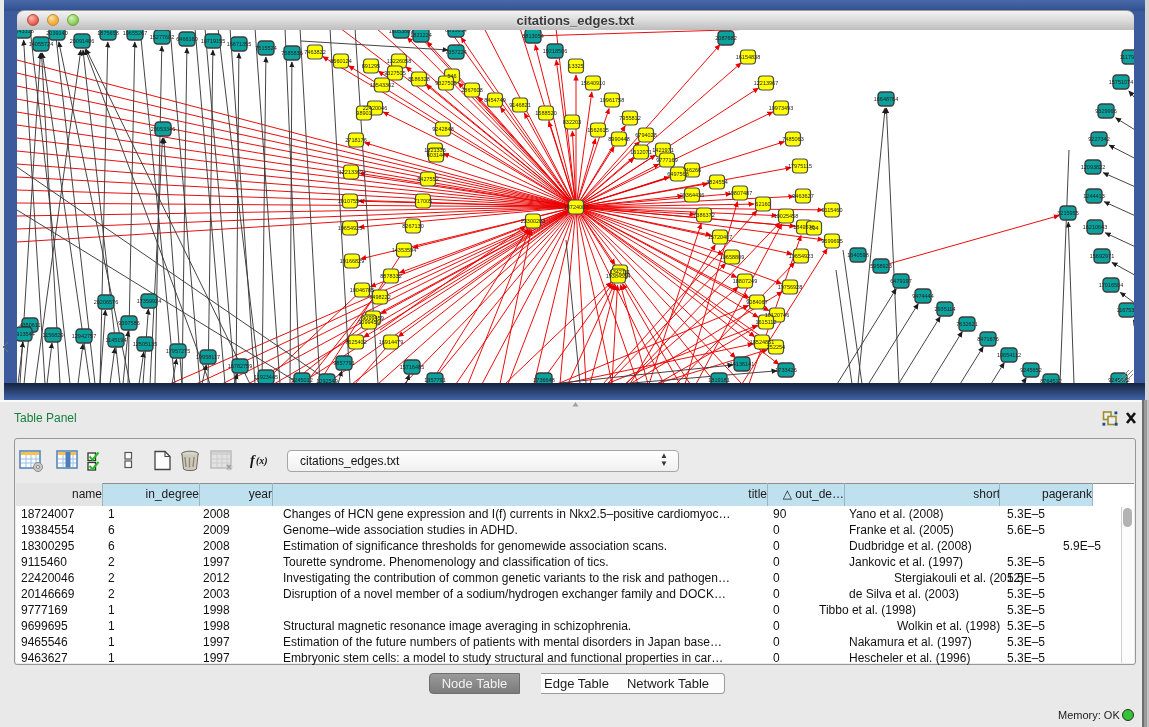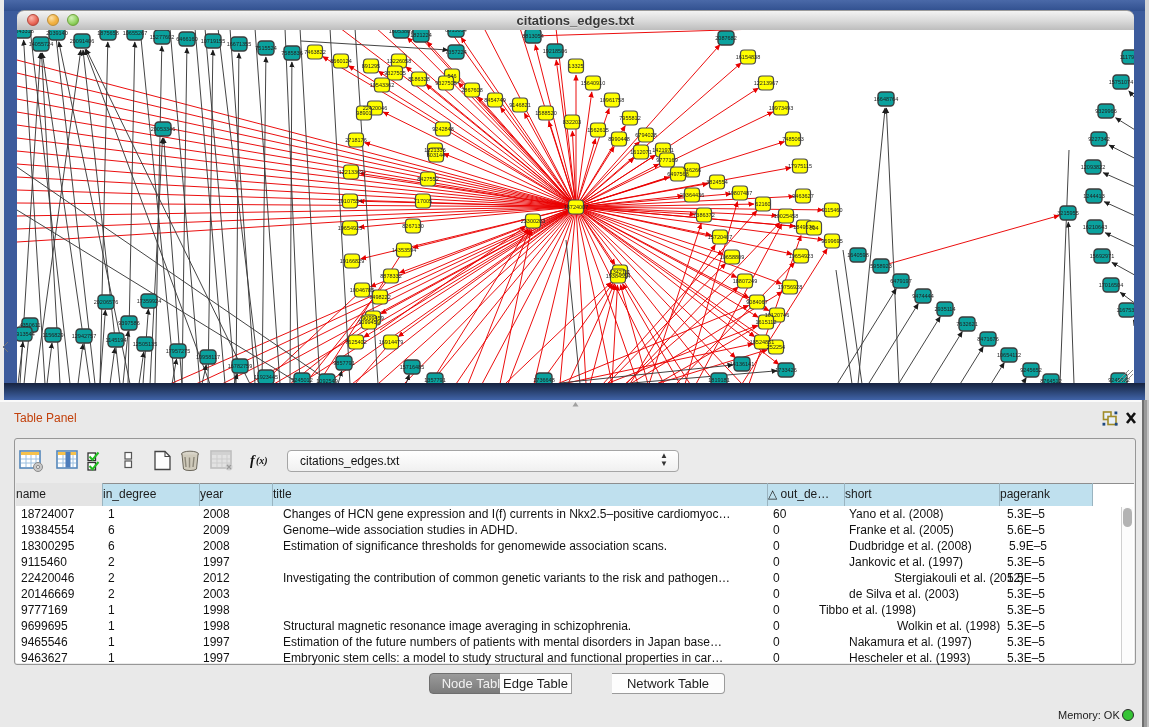"Table Panel" #tptitle { color: #c2410c -> #15803d }
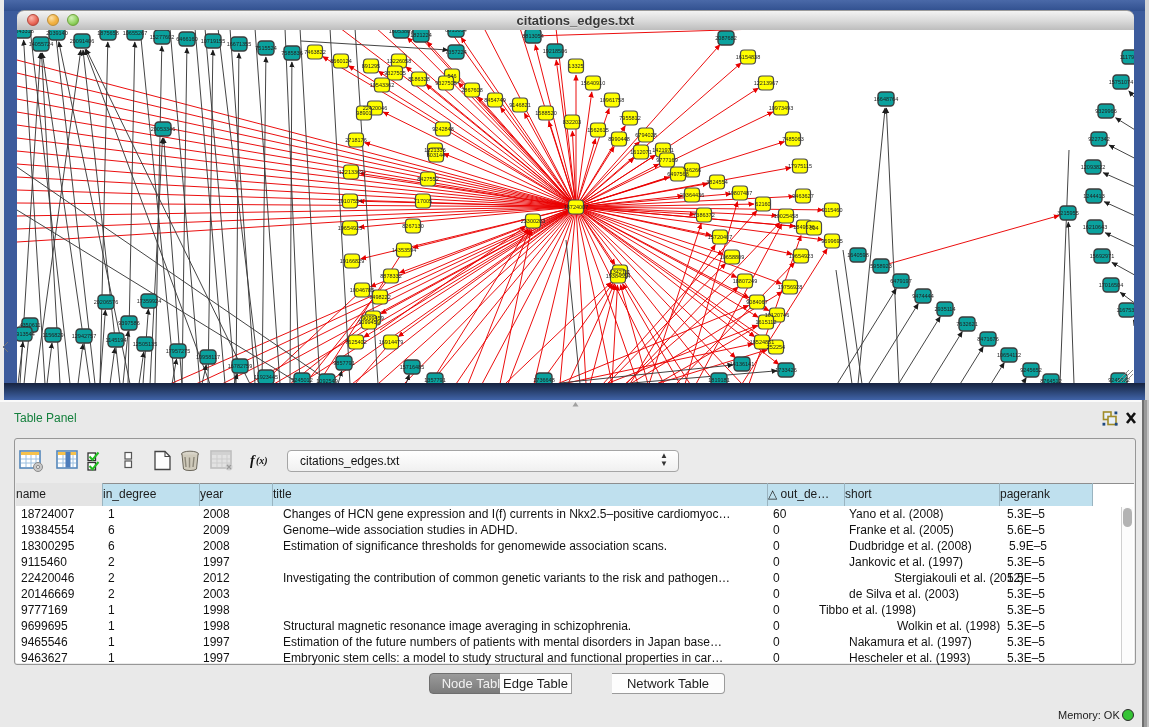"name" .th { text-align: left -> right }
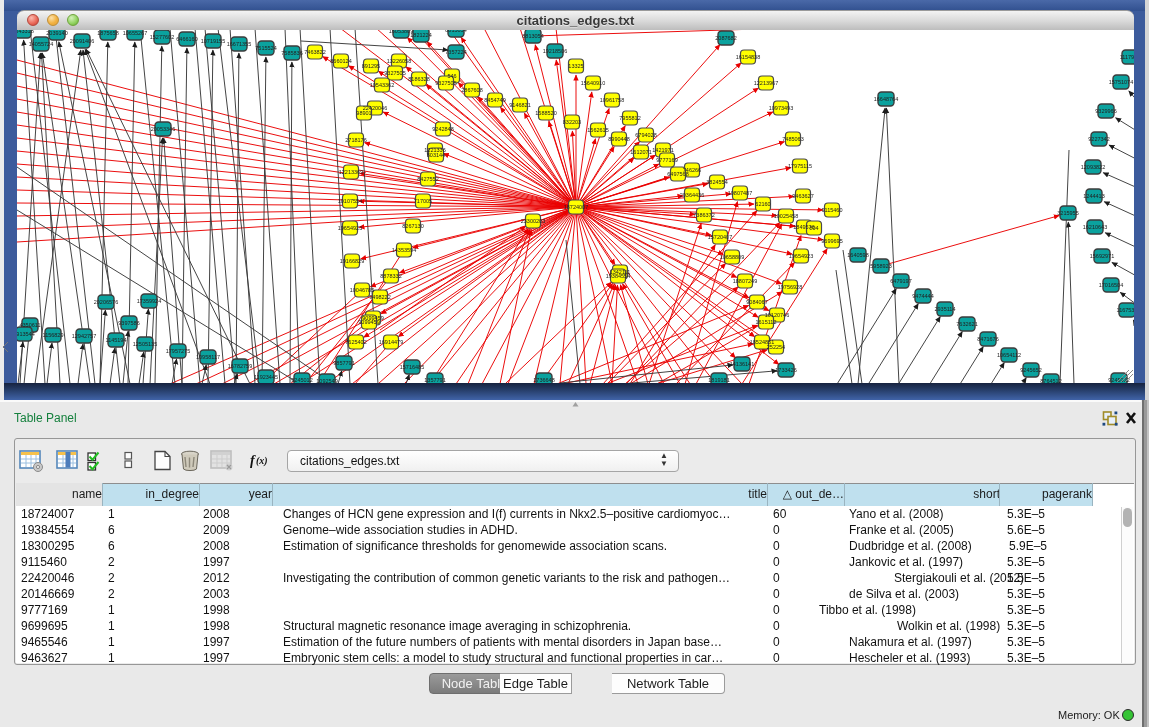"60" span { text: 60 -> 90 }
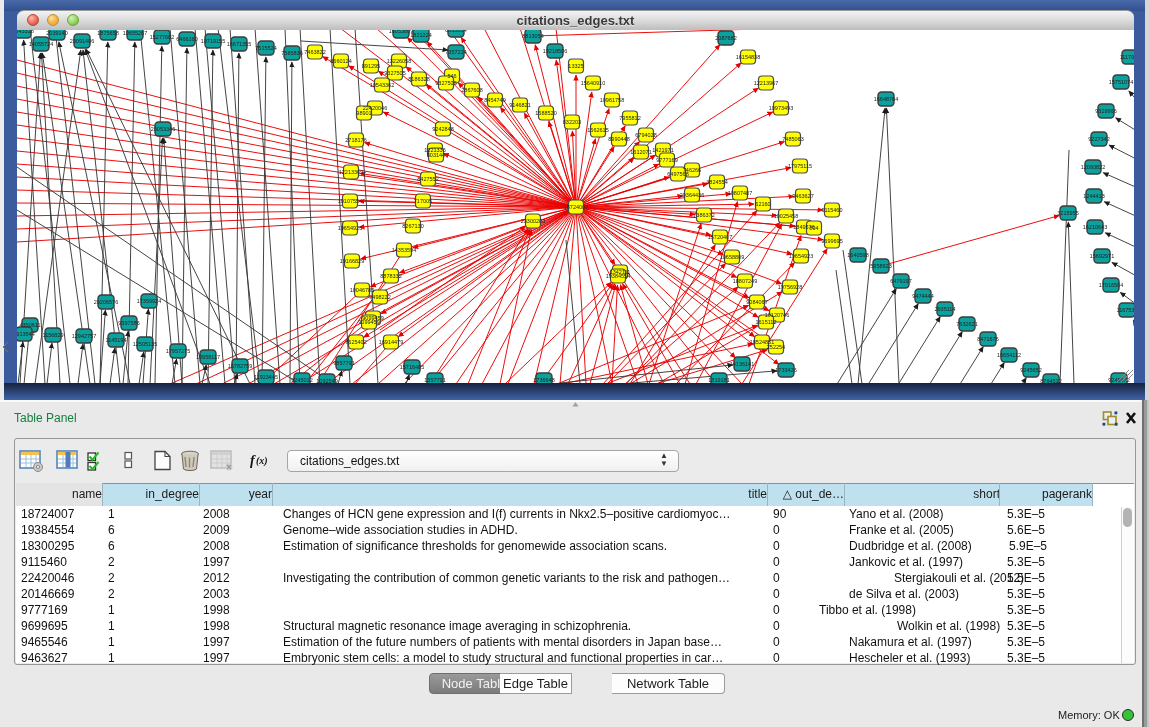"5.9E–5" span { left: 1009px -> 1063px }
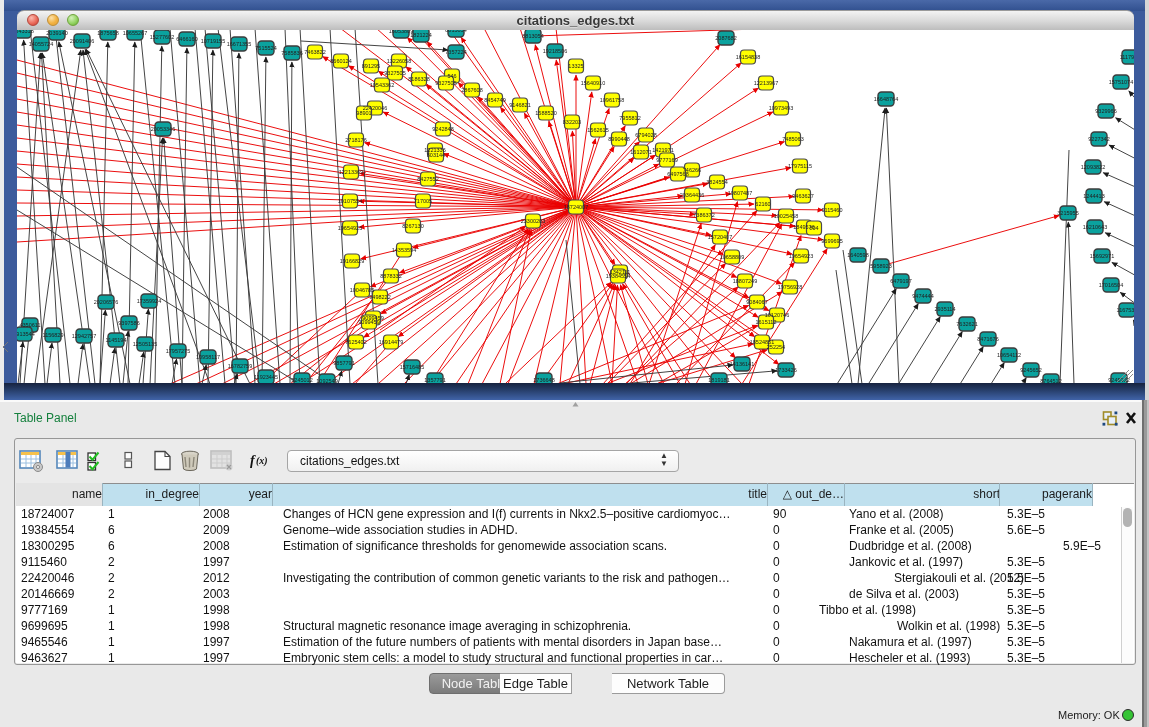"Tourette syndrome. Phenomenology and" span { html: none -> <span>Tourette syndrome. Phenomenology and classification of tics.</span> }
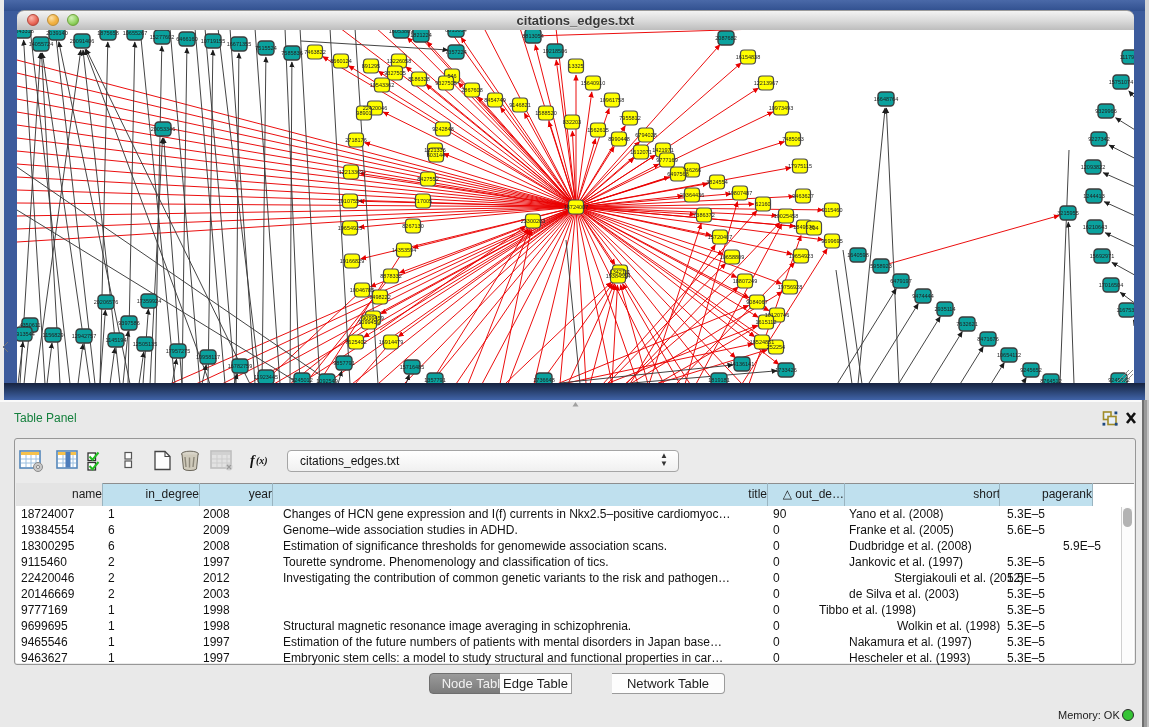"Disruption of a novel member" span { html: none -> <span>Disruption of a novel member of a sodium/hydrogen exchanger family and DOCK…</span> }
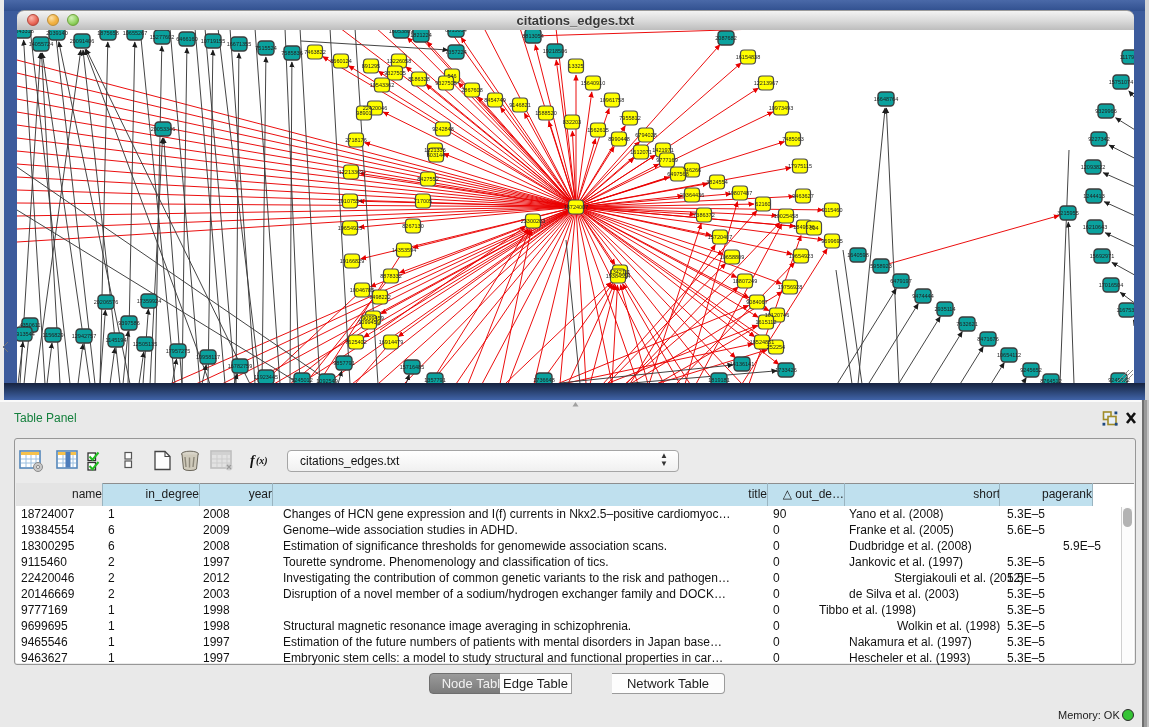"Hescheler et al. (1993)" span { text: 1993 -> 1996 }
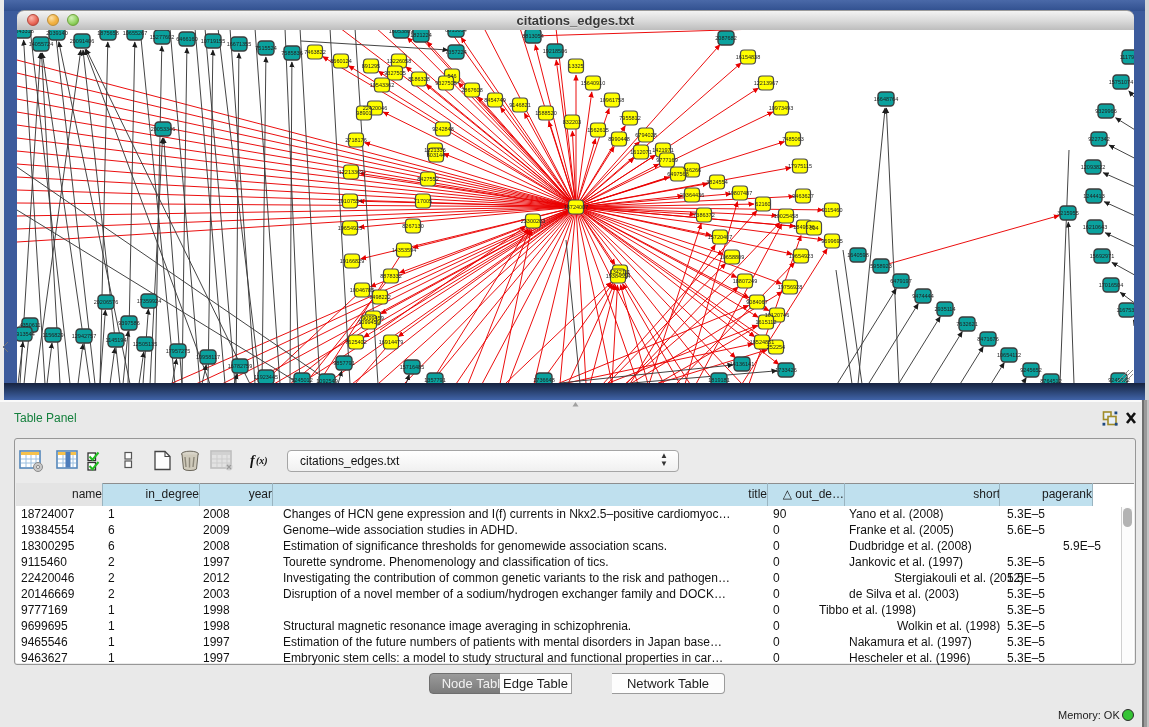"Edge Table" #tab2 { left: 500px -> 541px }
